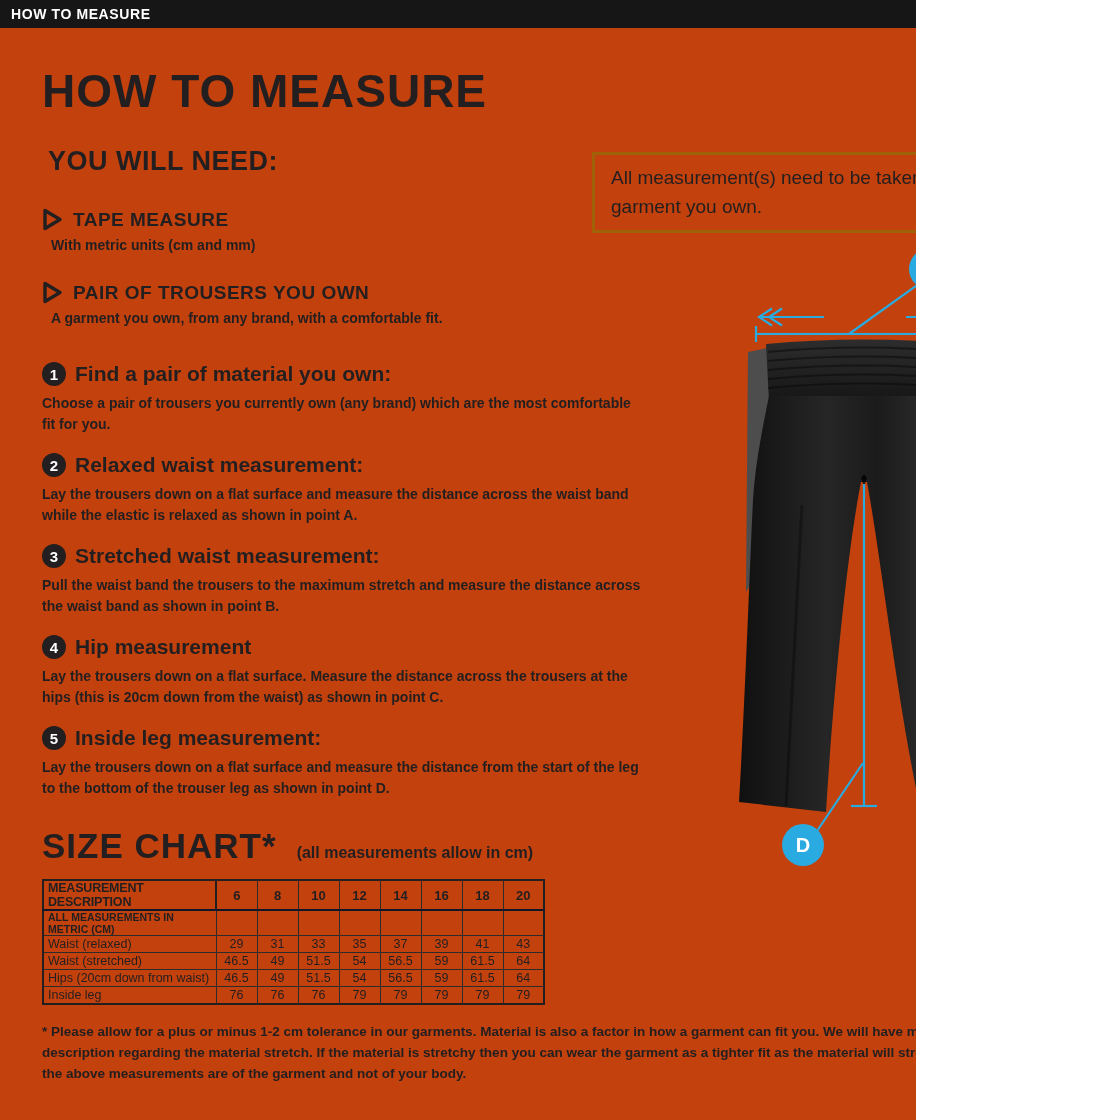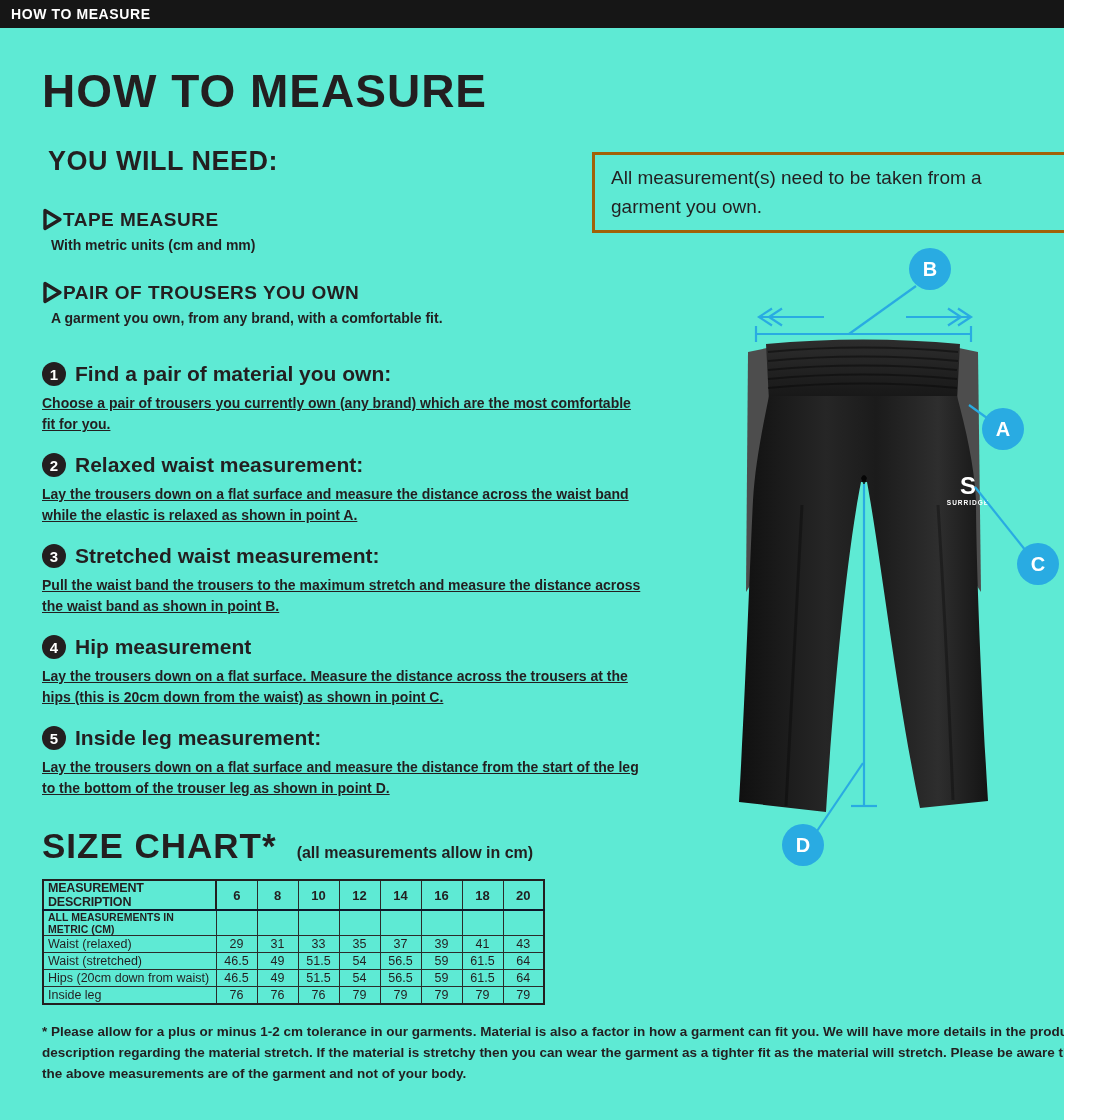"HOW TO MEASURE" .canvas { background: #5eead4 -> #c2410c; width: 1064px -> 916px }
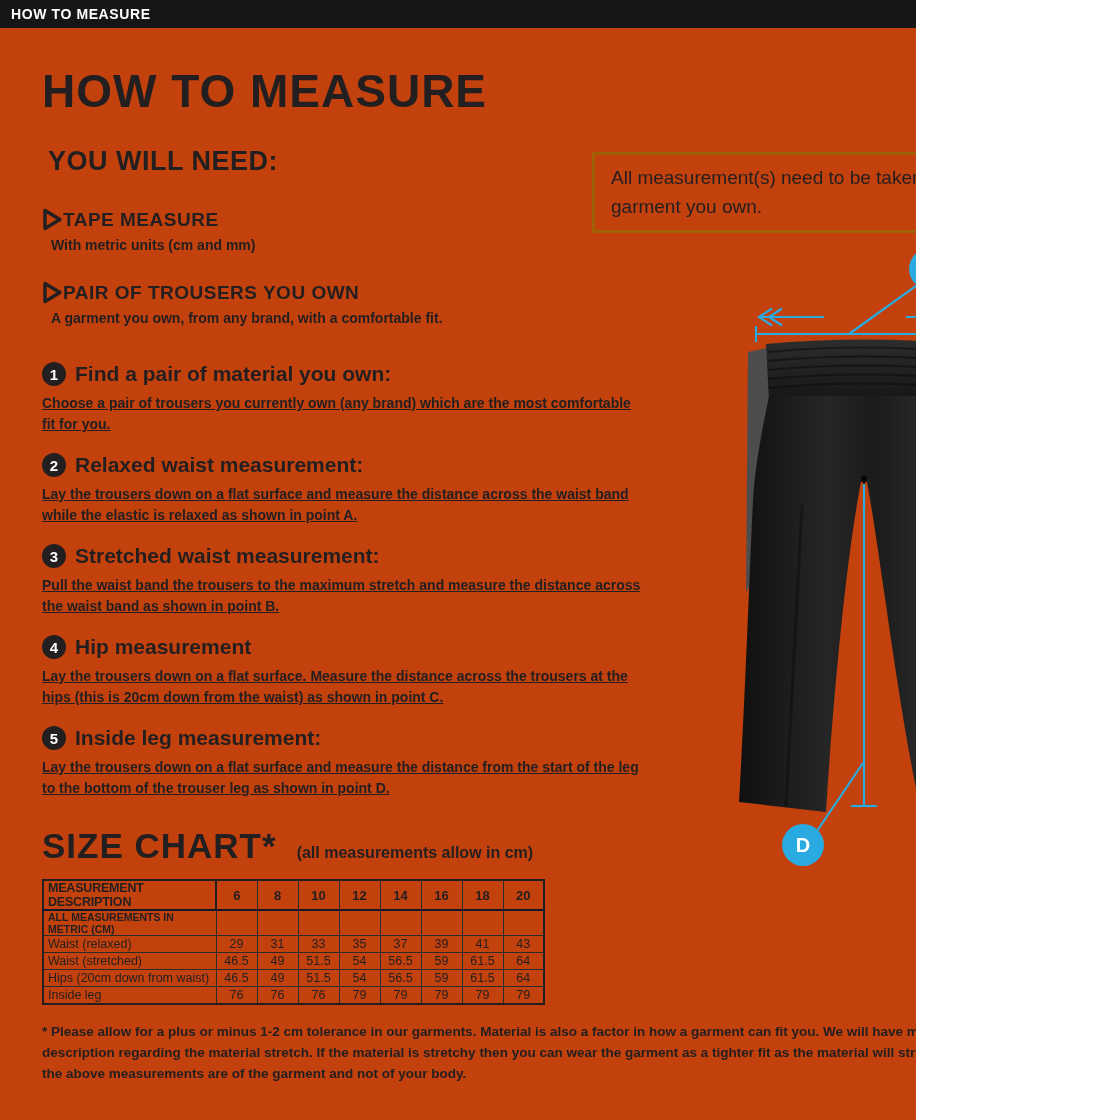"TAPE MEASURE" .need-row { gap: none -> 10px }
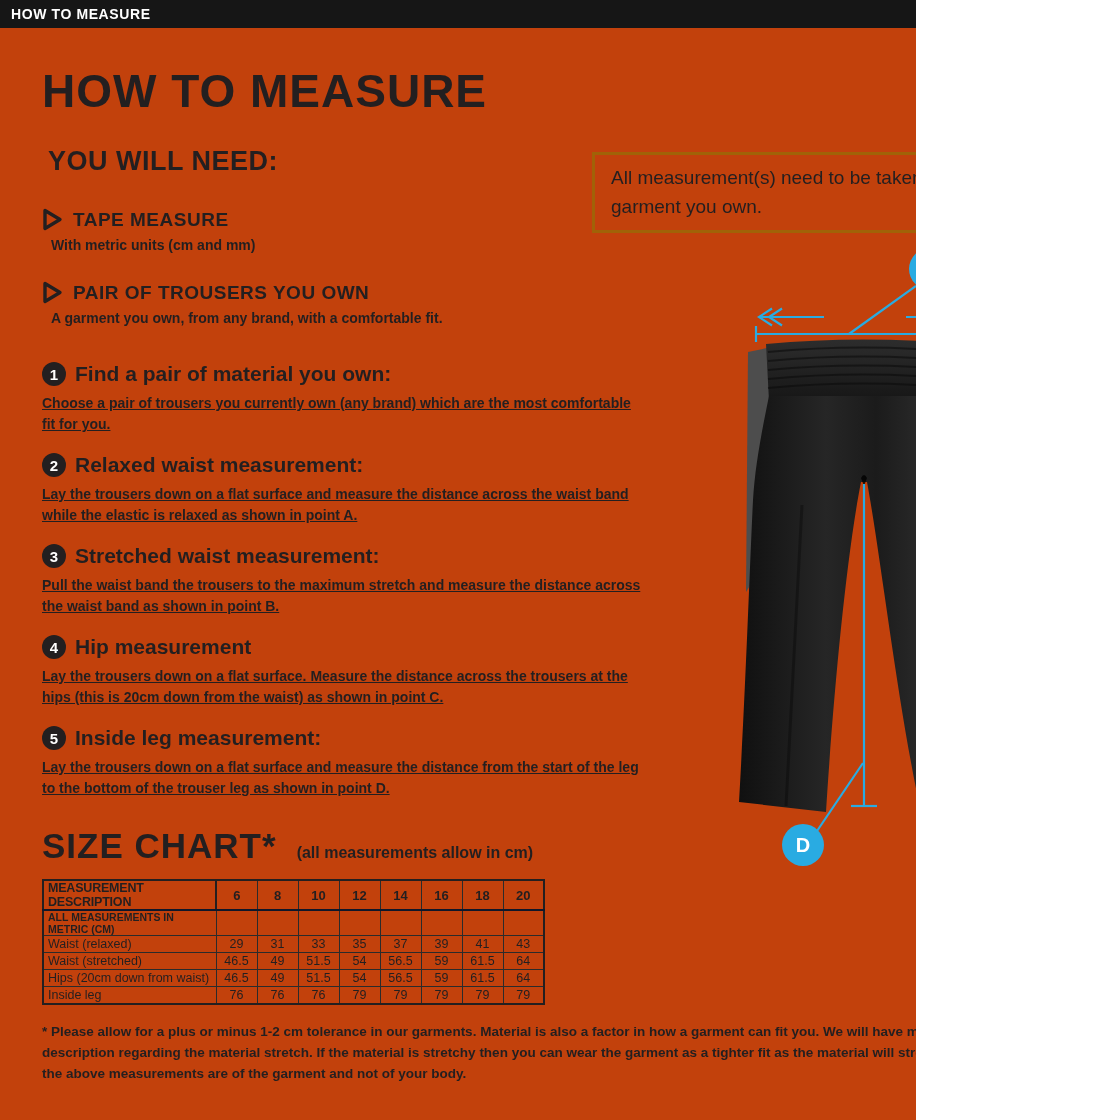"Choose a pair of trousers" .step-body { text-decoration: underline -> none }
